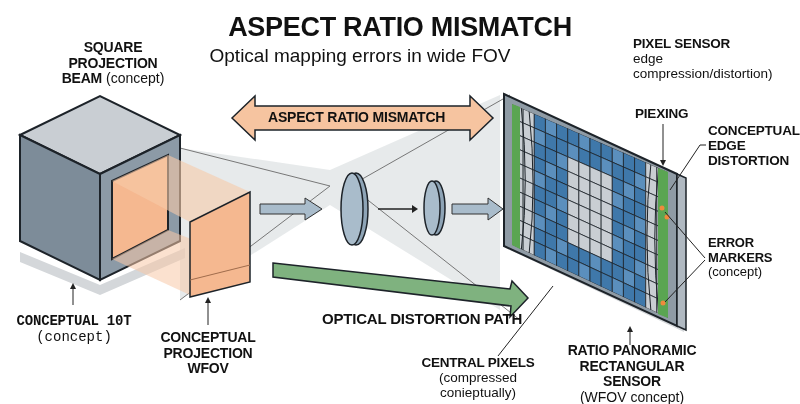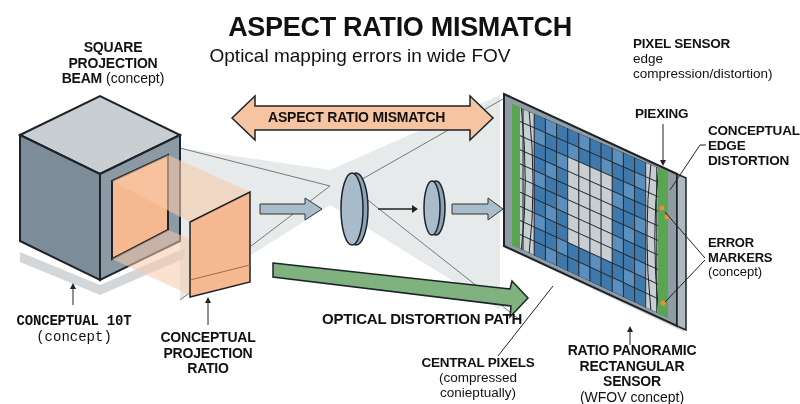"RATIO" div { text: RATIO -> WFOV }
